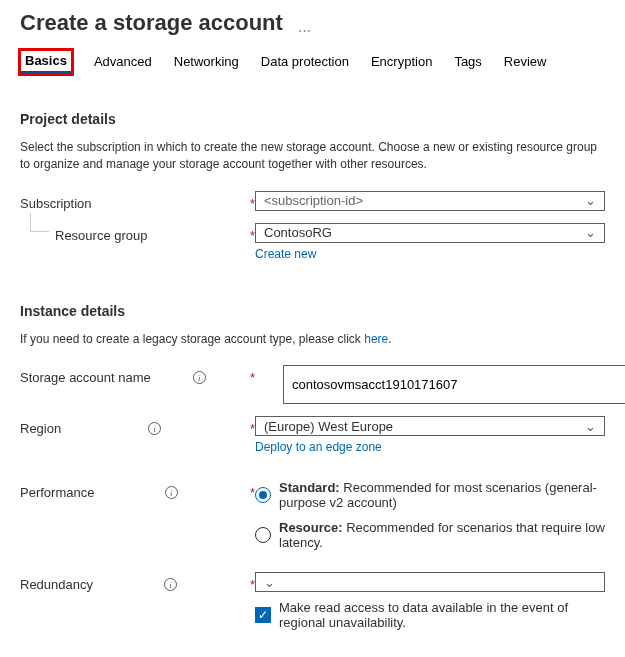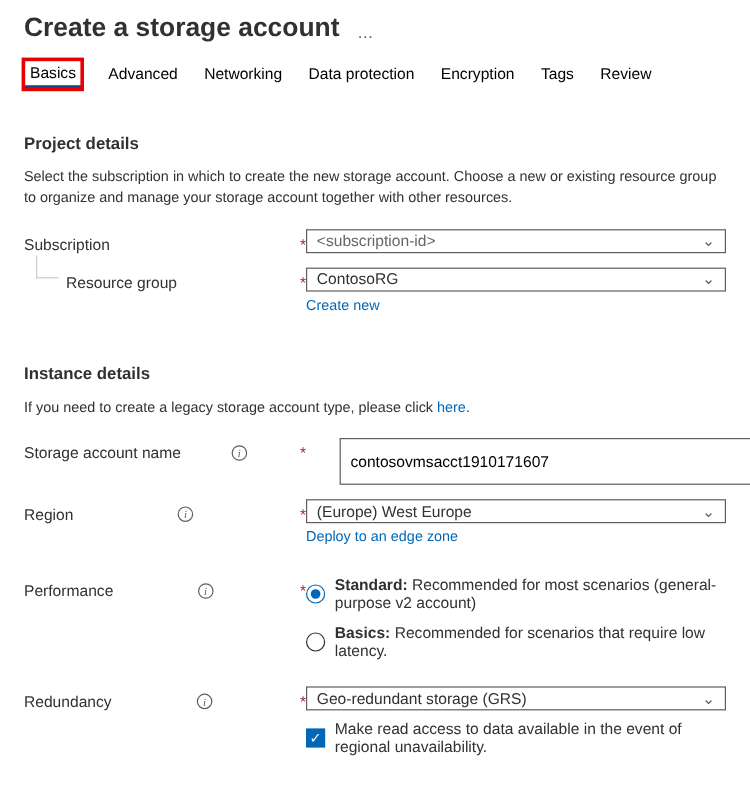"Basics" .tab.active { font-weight: 400 -> 700 }
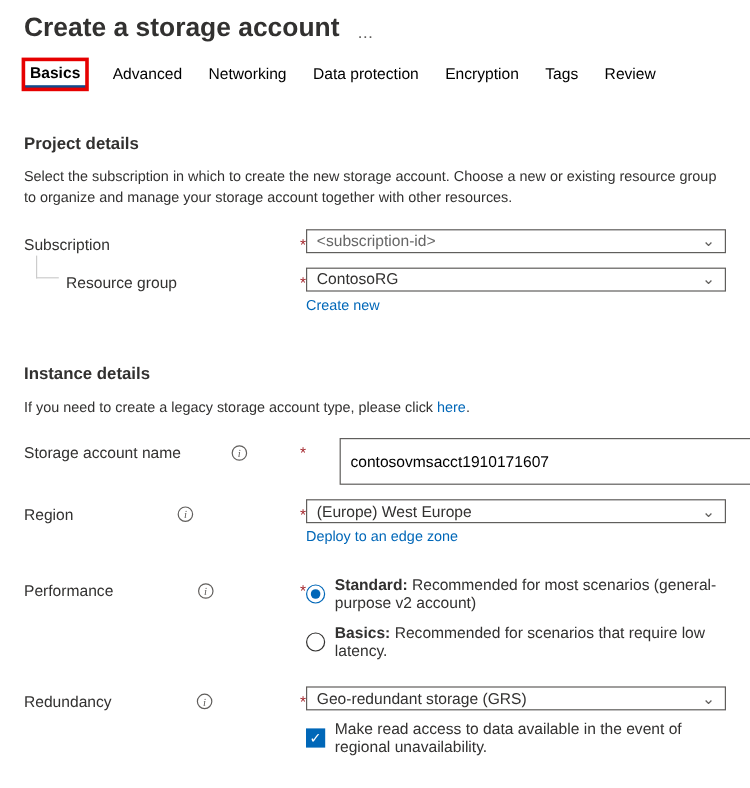"Basics:" b { text: Basics -> Resource }
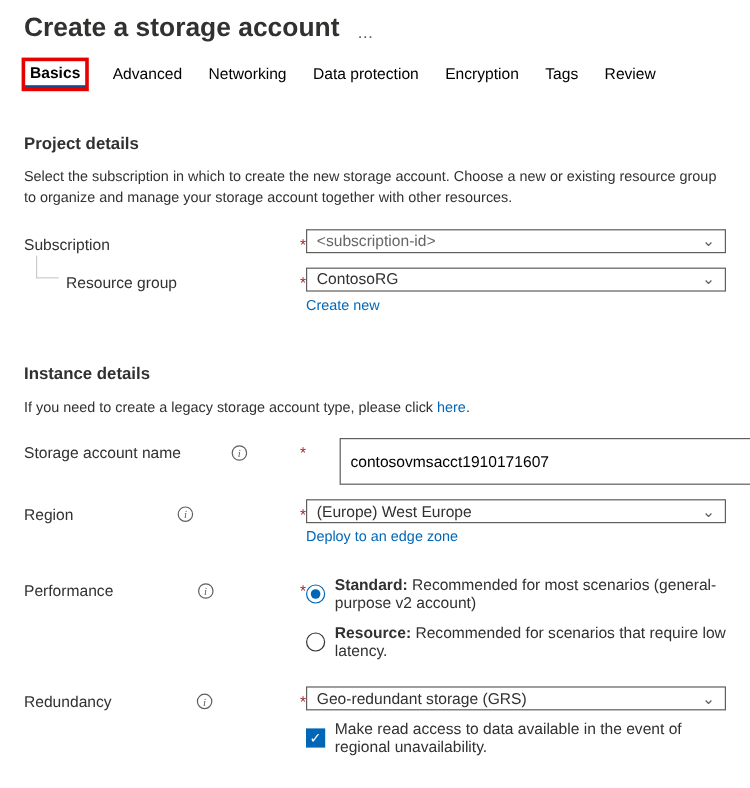"Geo-redundant storage (GRS)" span { html: <span>Geo-redundant storage (GRS)</span> -> none }
